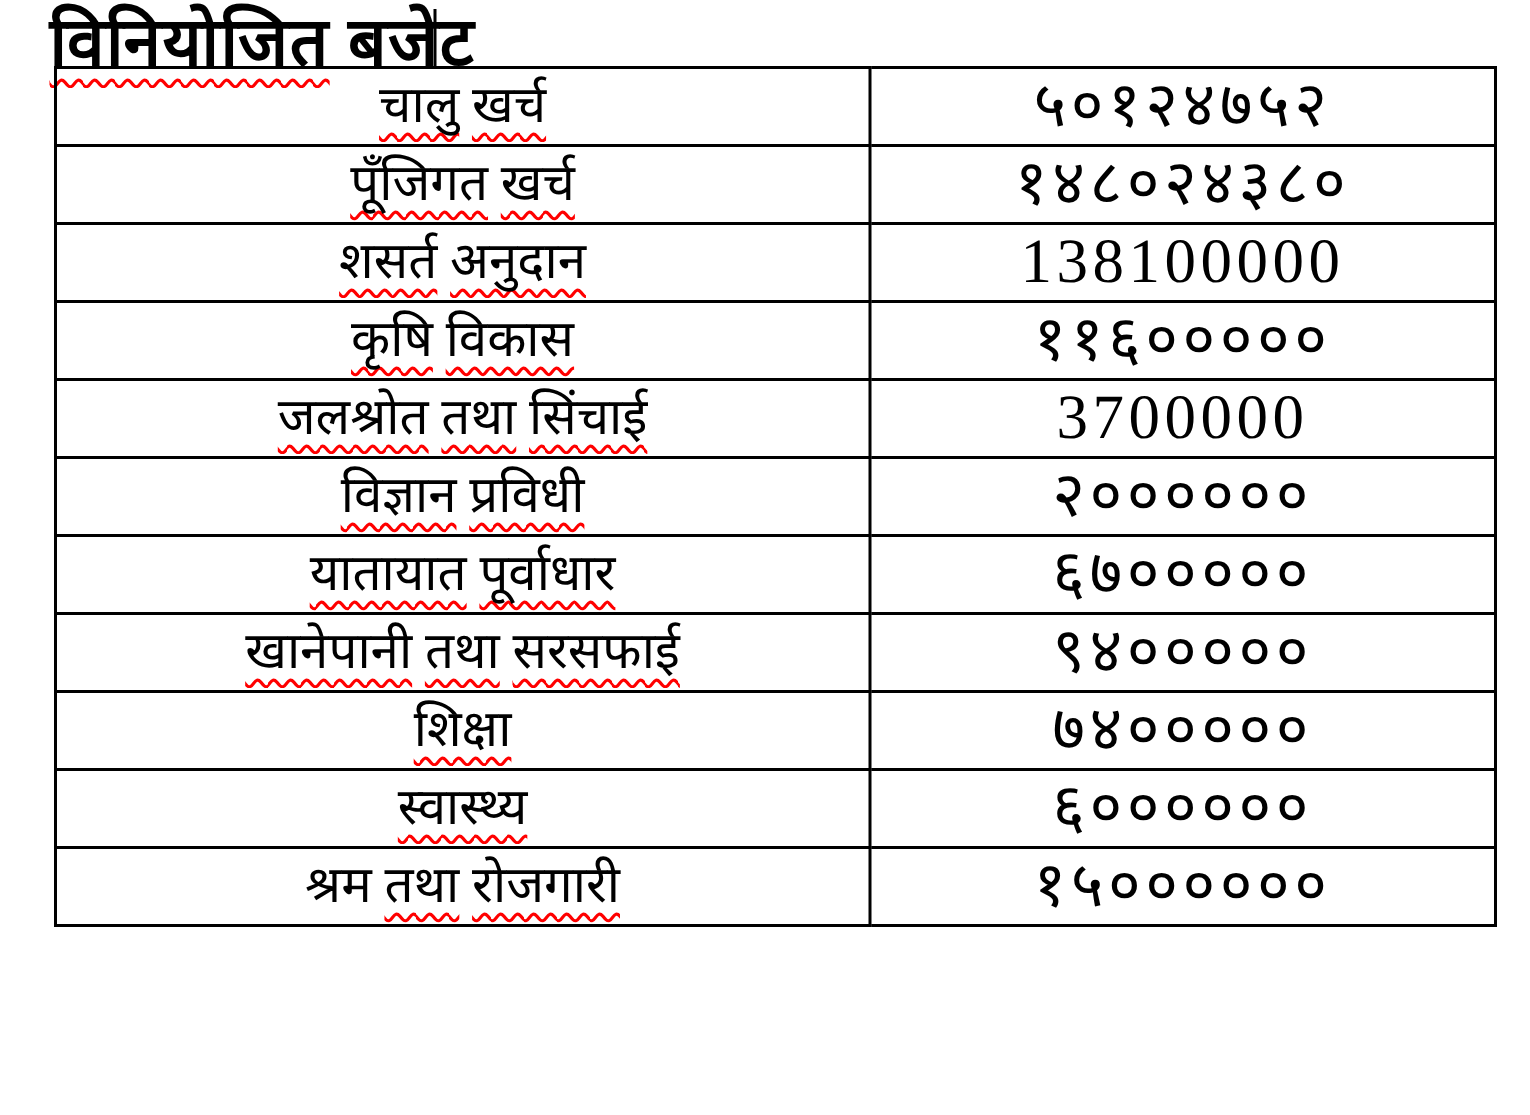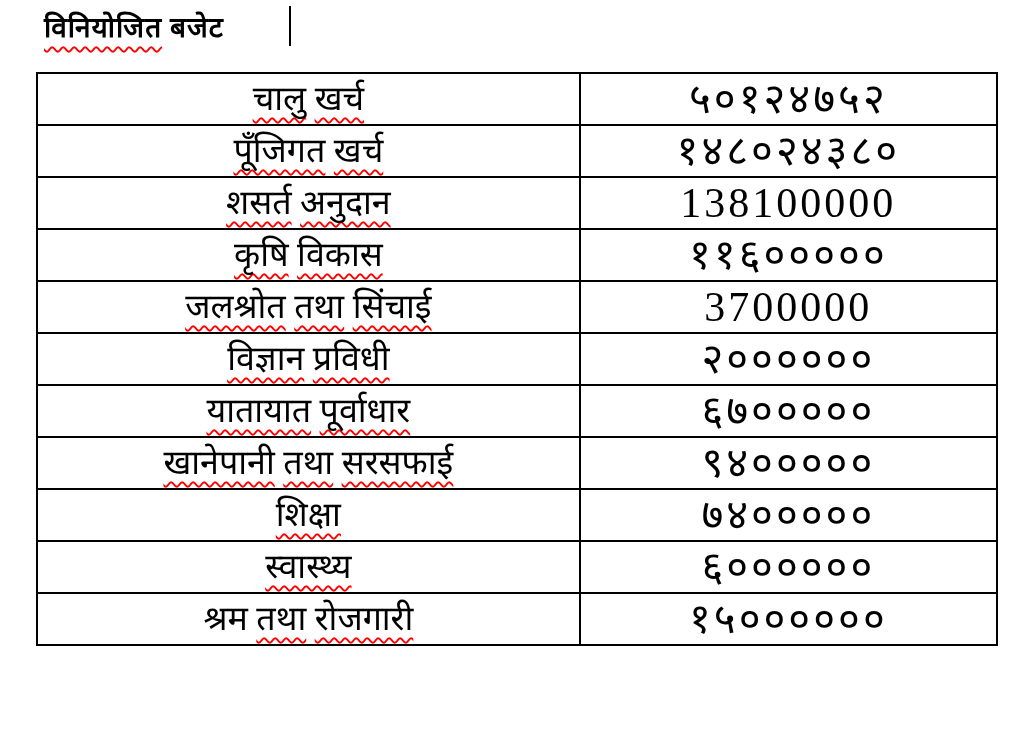"विनियोजित बजेट" .doc-title { font-size: 28px -> 45px; margin-left: 11px -> none }
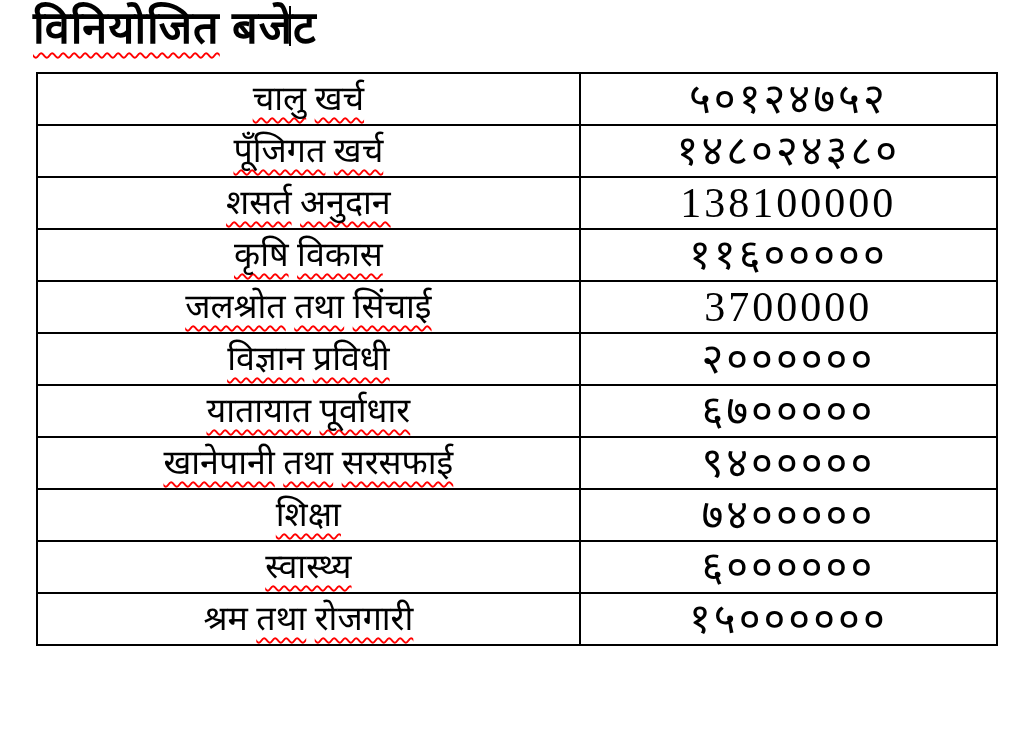"चालु खर्च" table.budget { top: 72px -> 44px }
